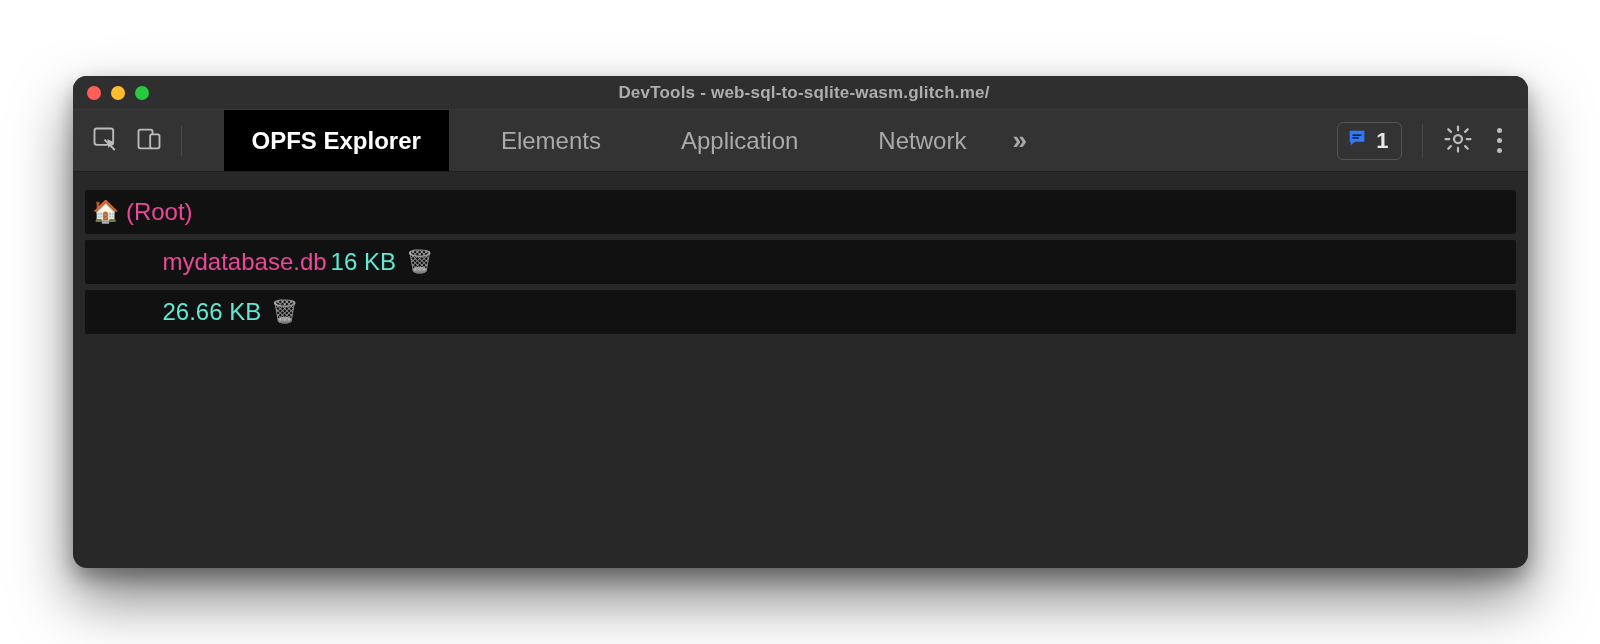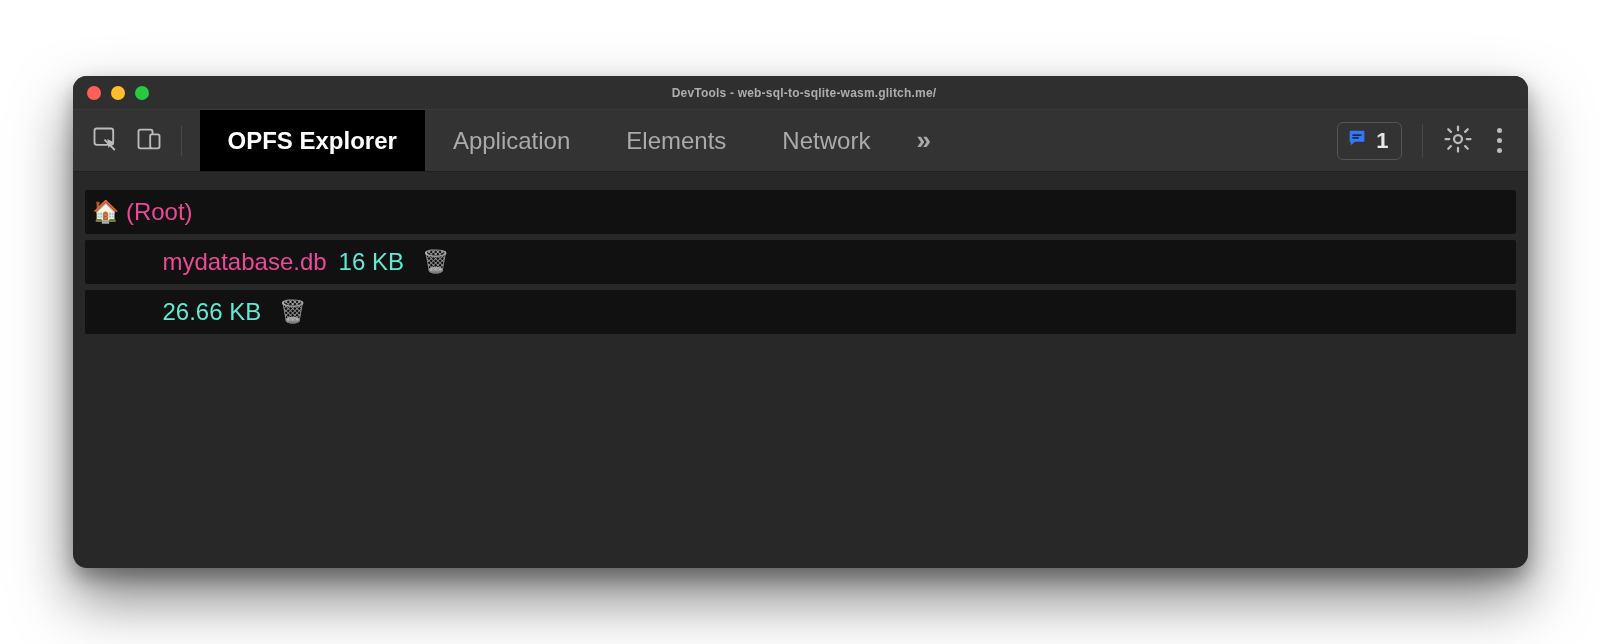"DevTools -" .title { font-size: 12px -> 17px }
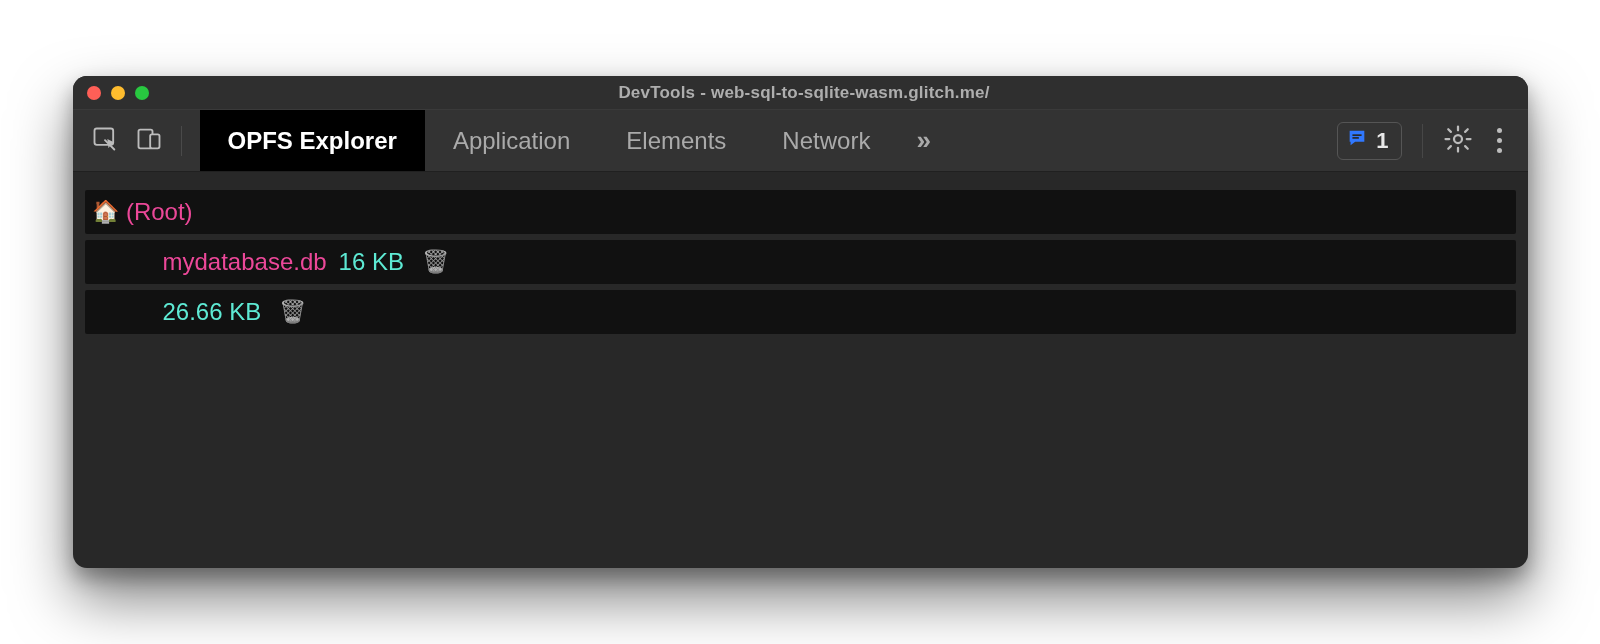"OPFS Explorer" .tab { margin-left: none -> 24px }
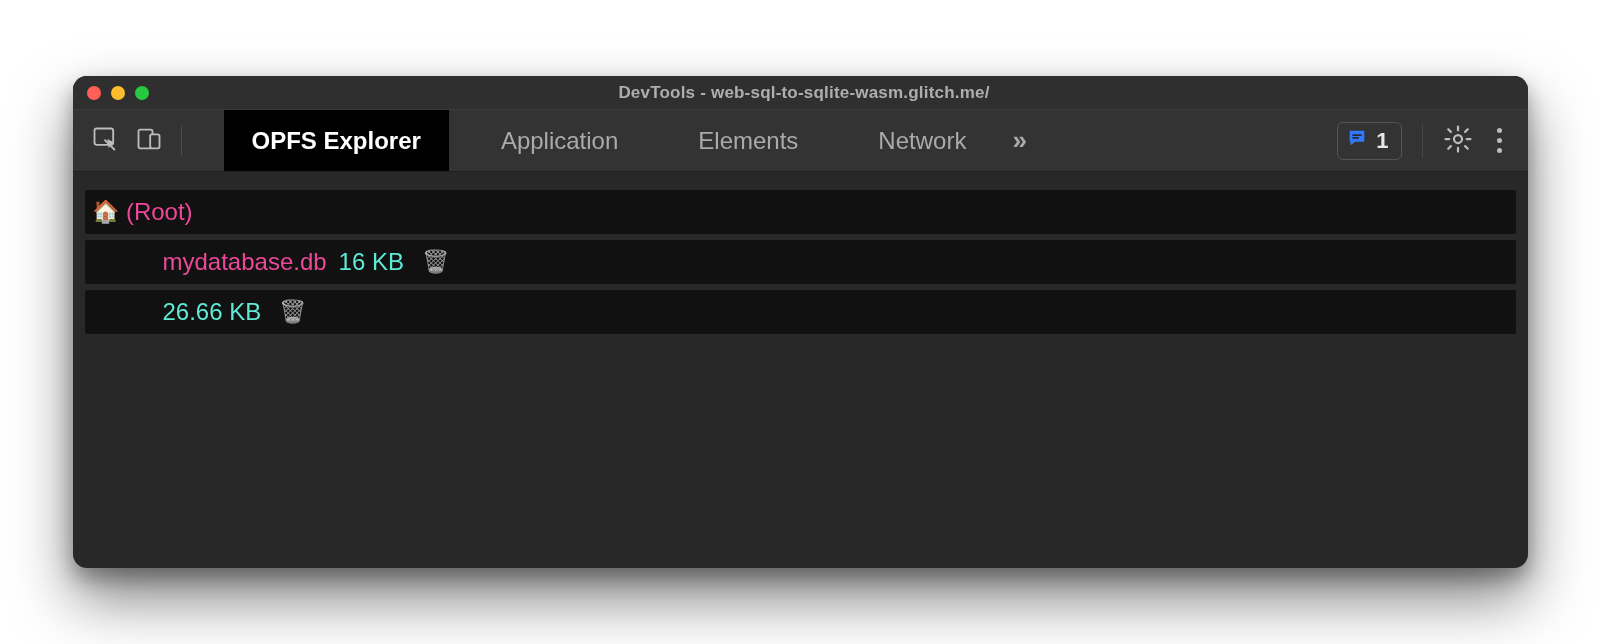"Application" div.tab { order: before "Elements" -> after "Elements" }
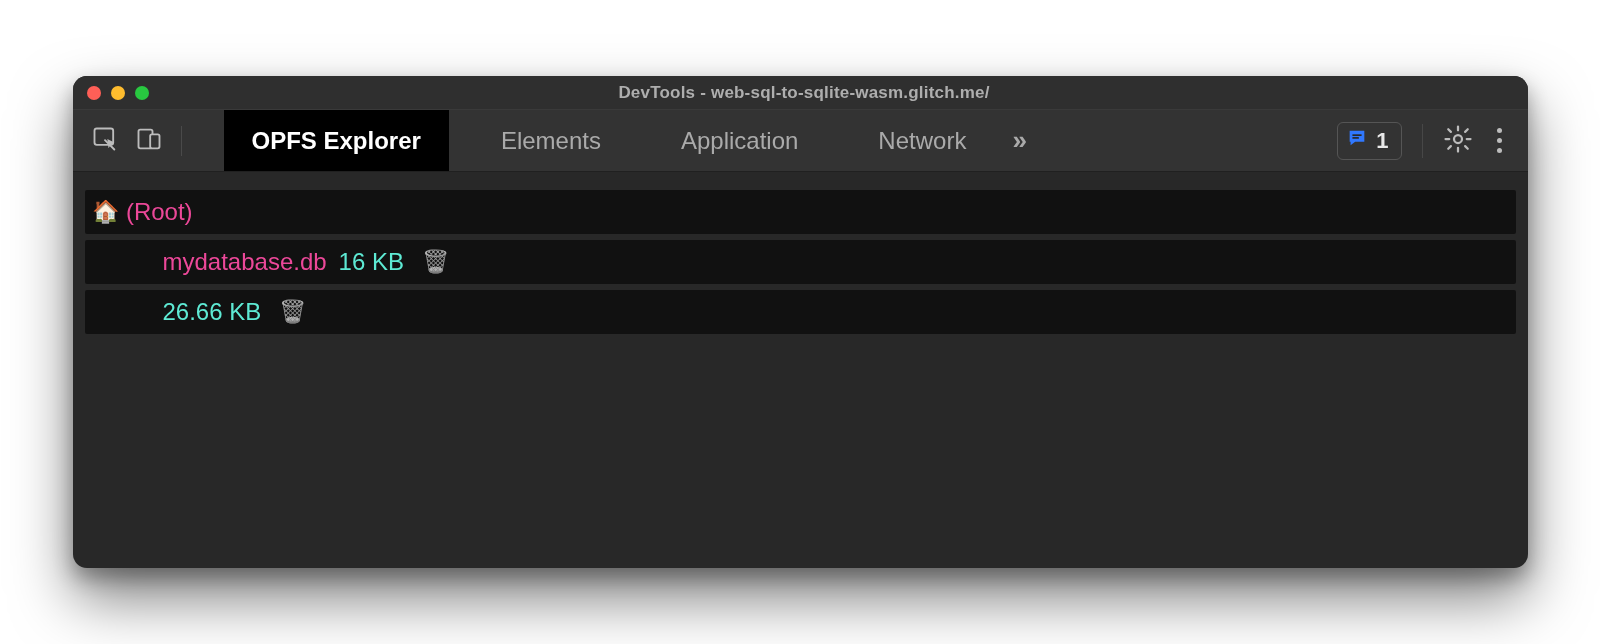"mydatabase.db" .row.file { gap: 12px -> 4px }
